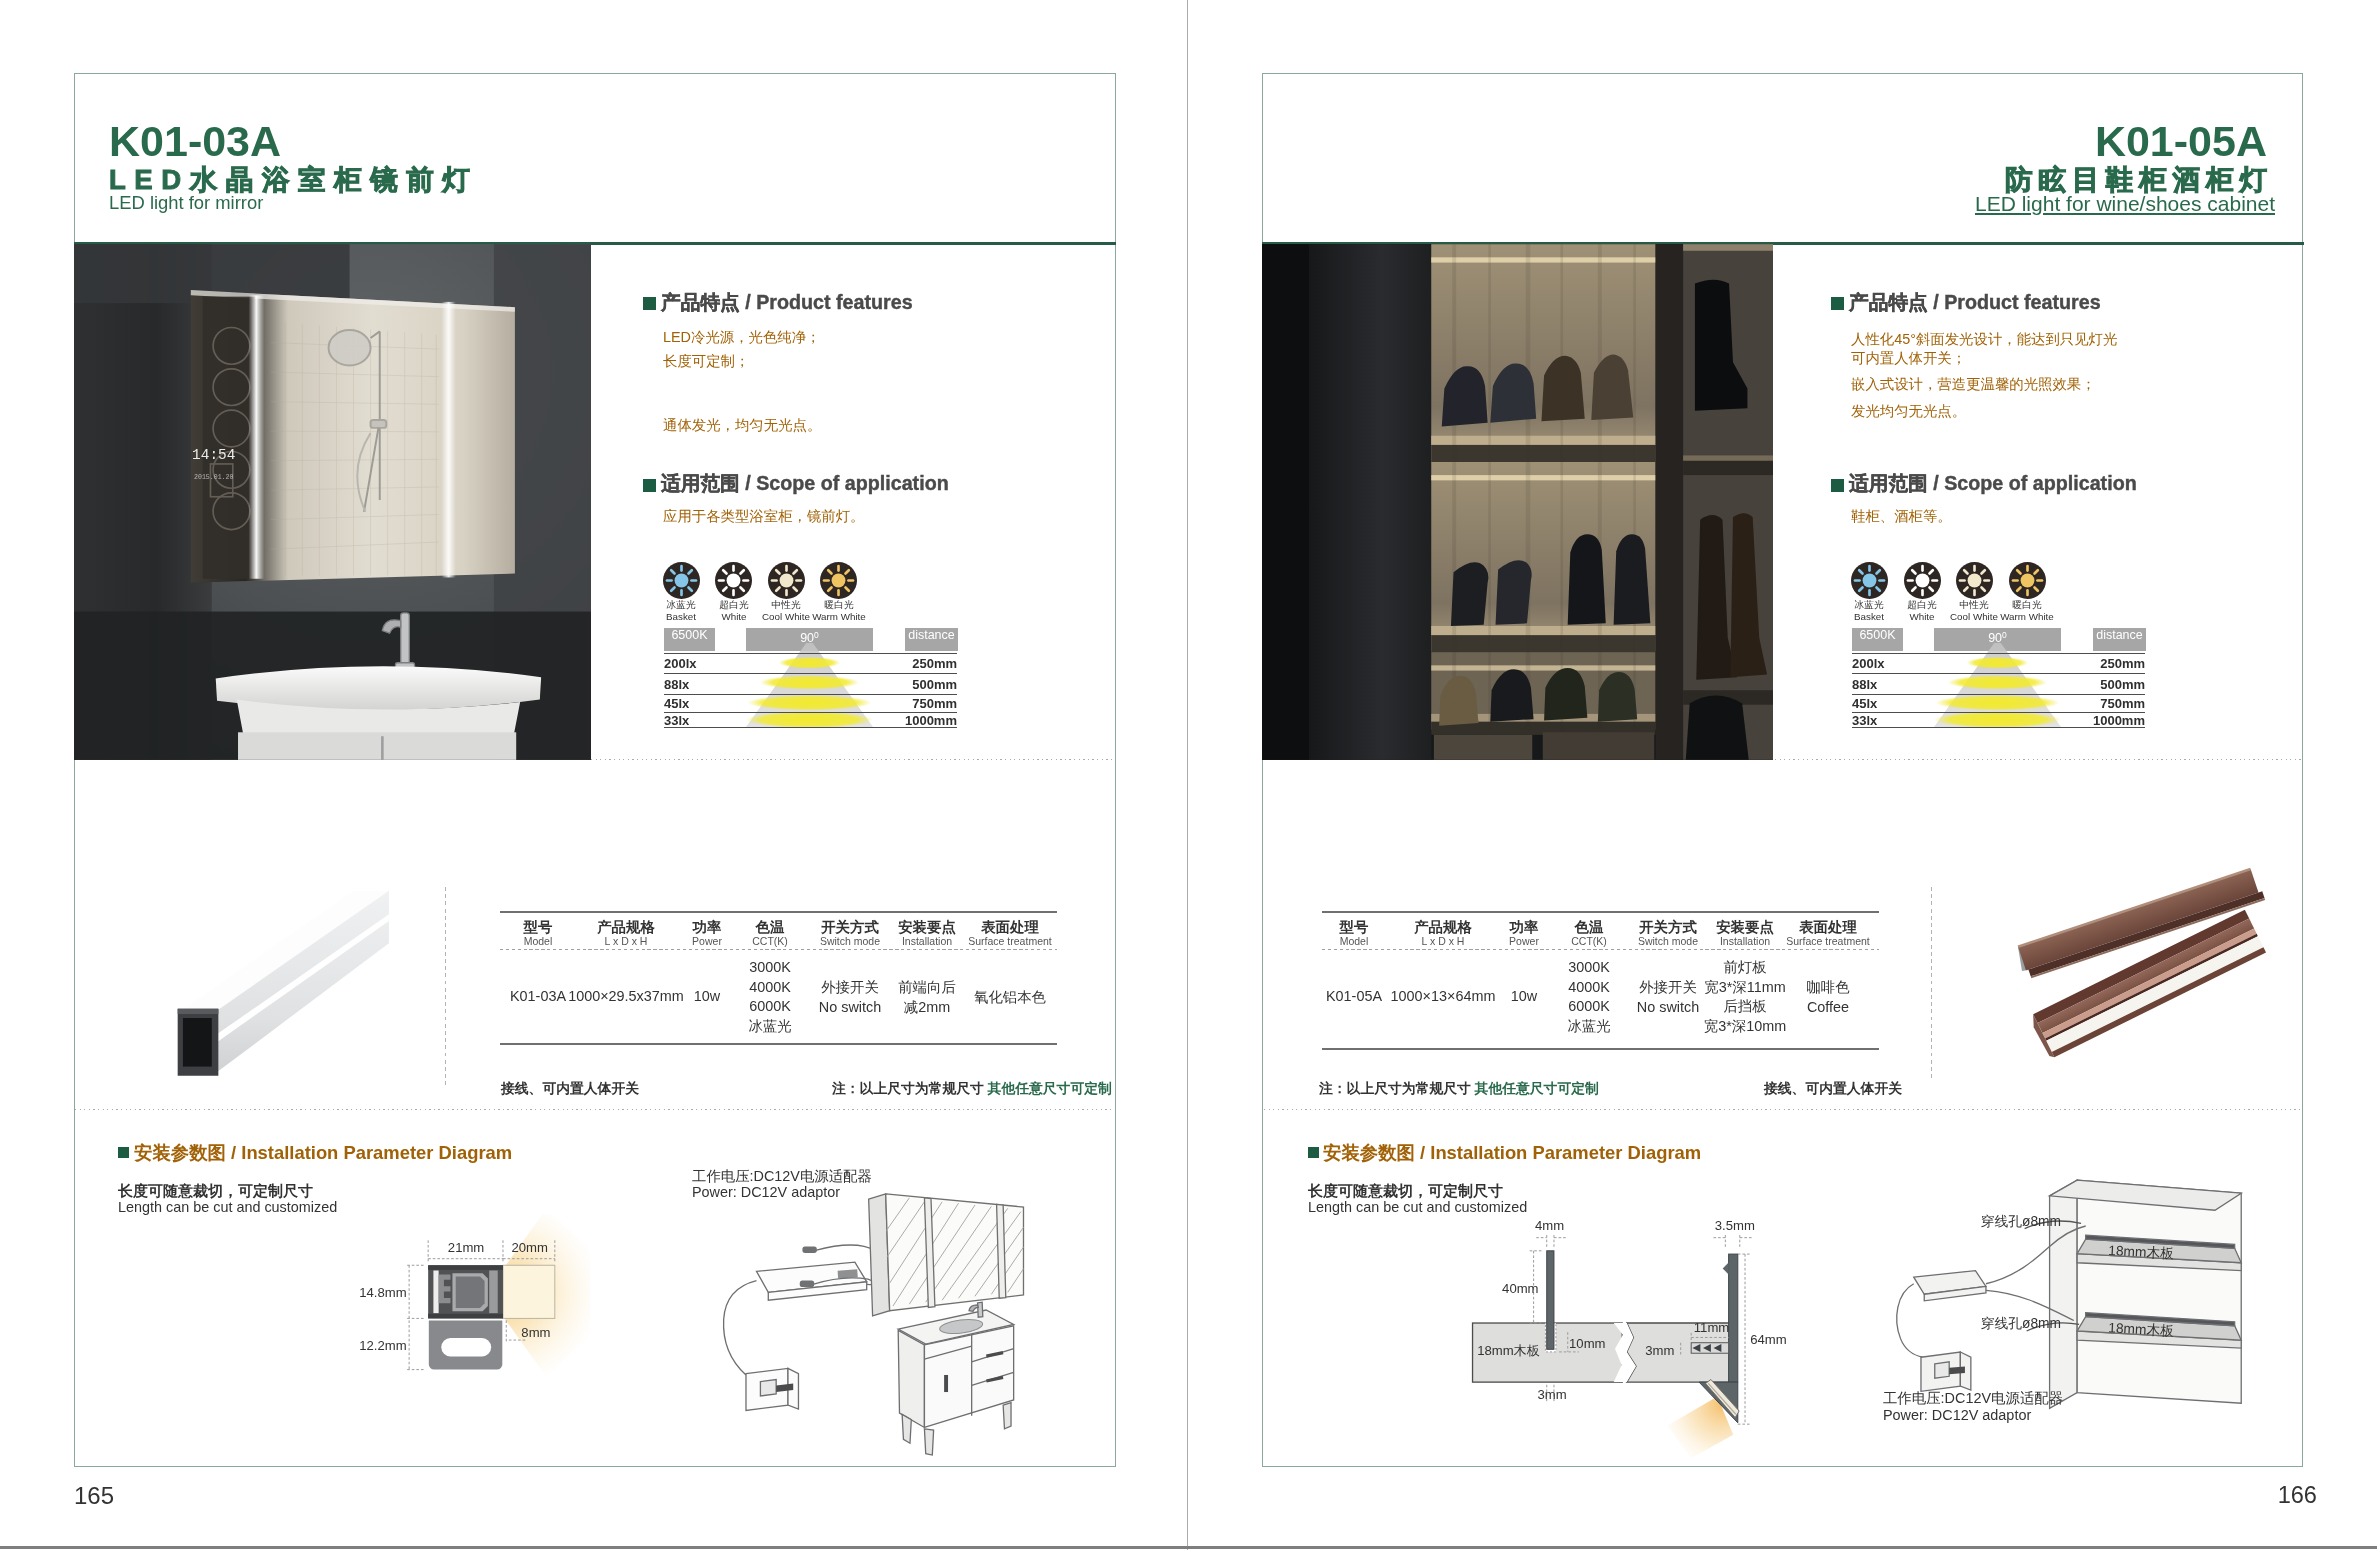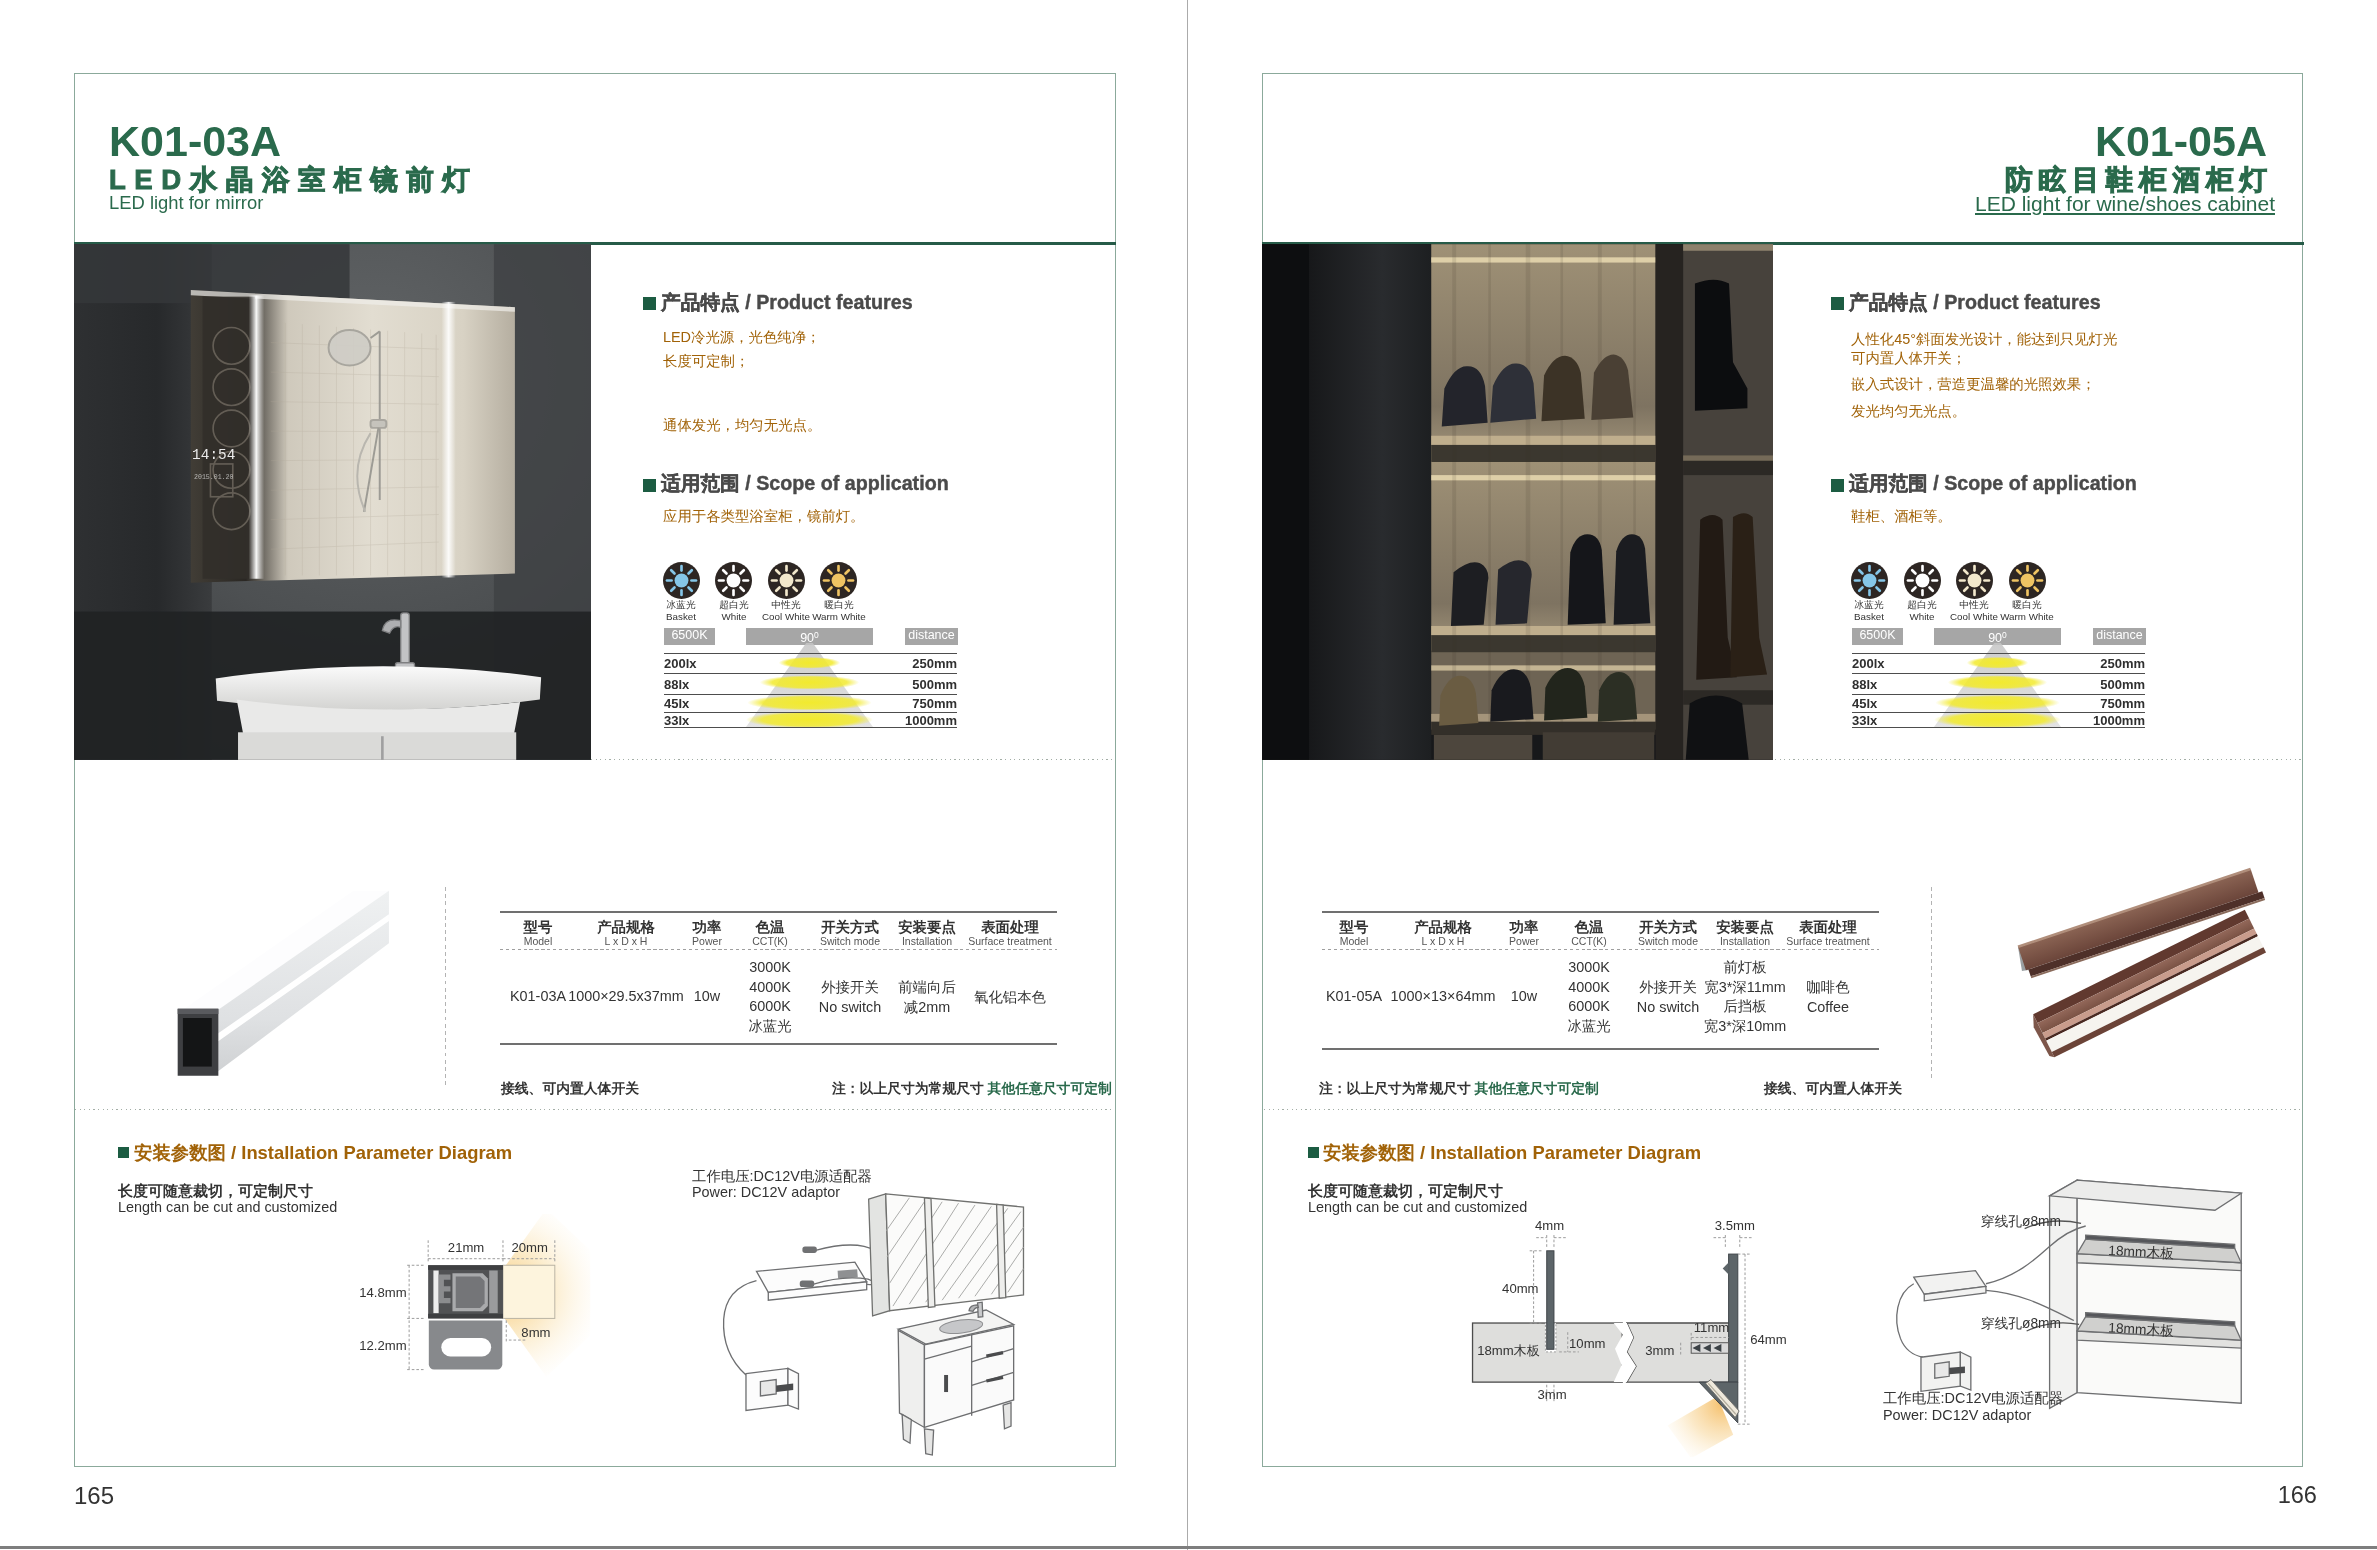"6500K" .gbox { height: 17px -> 23px }
